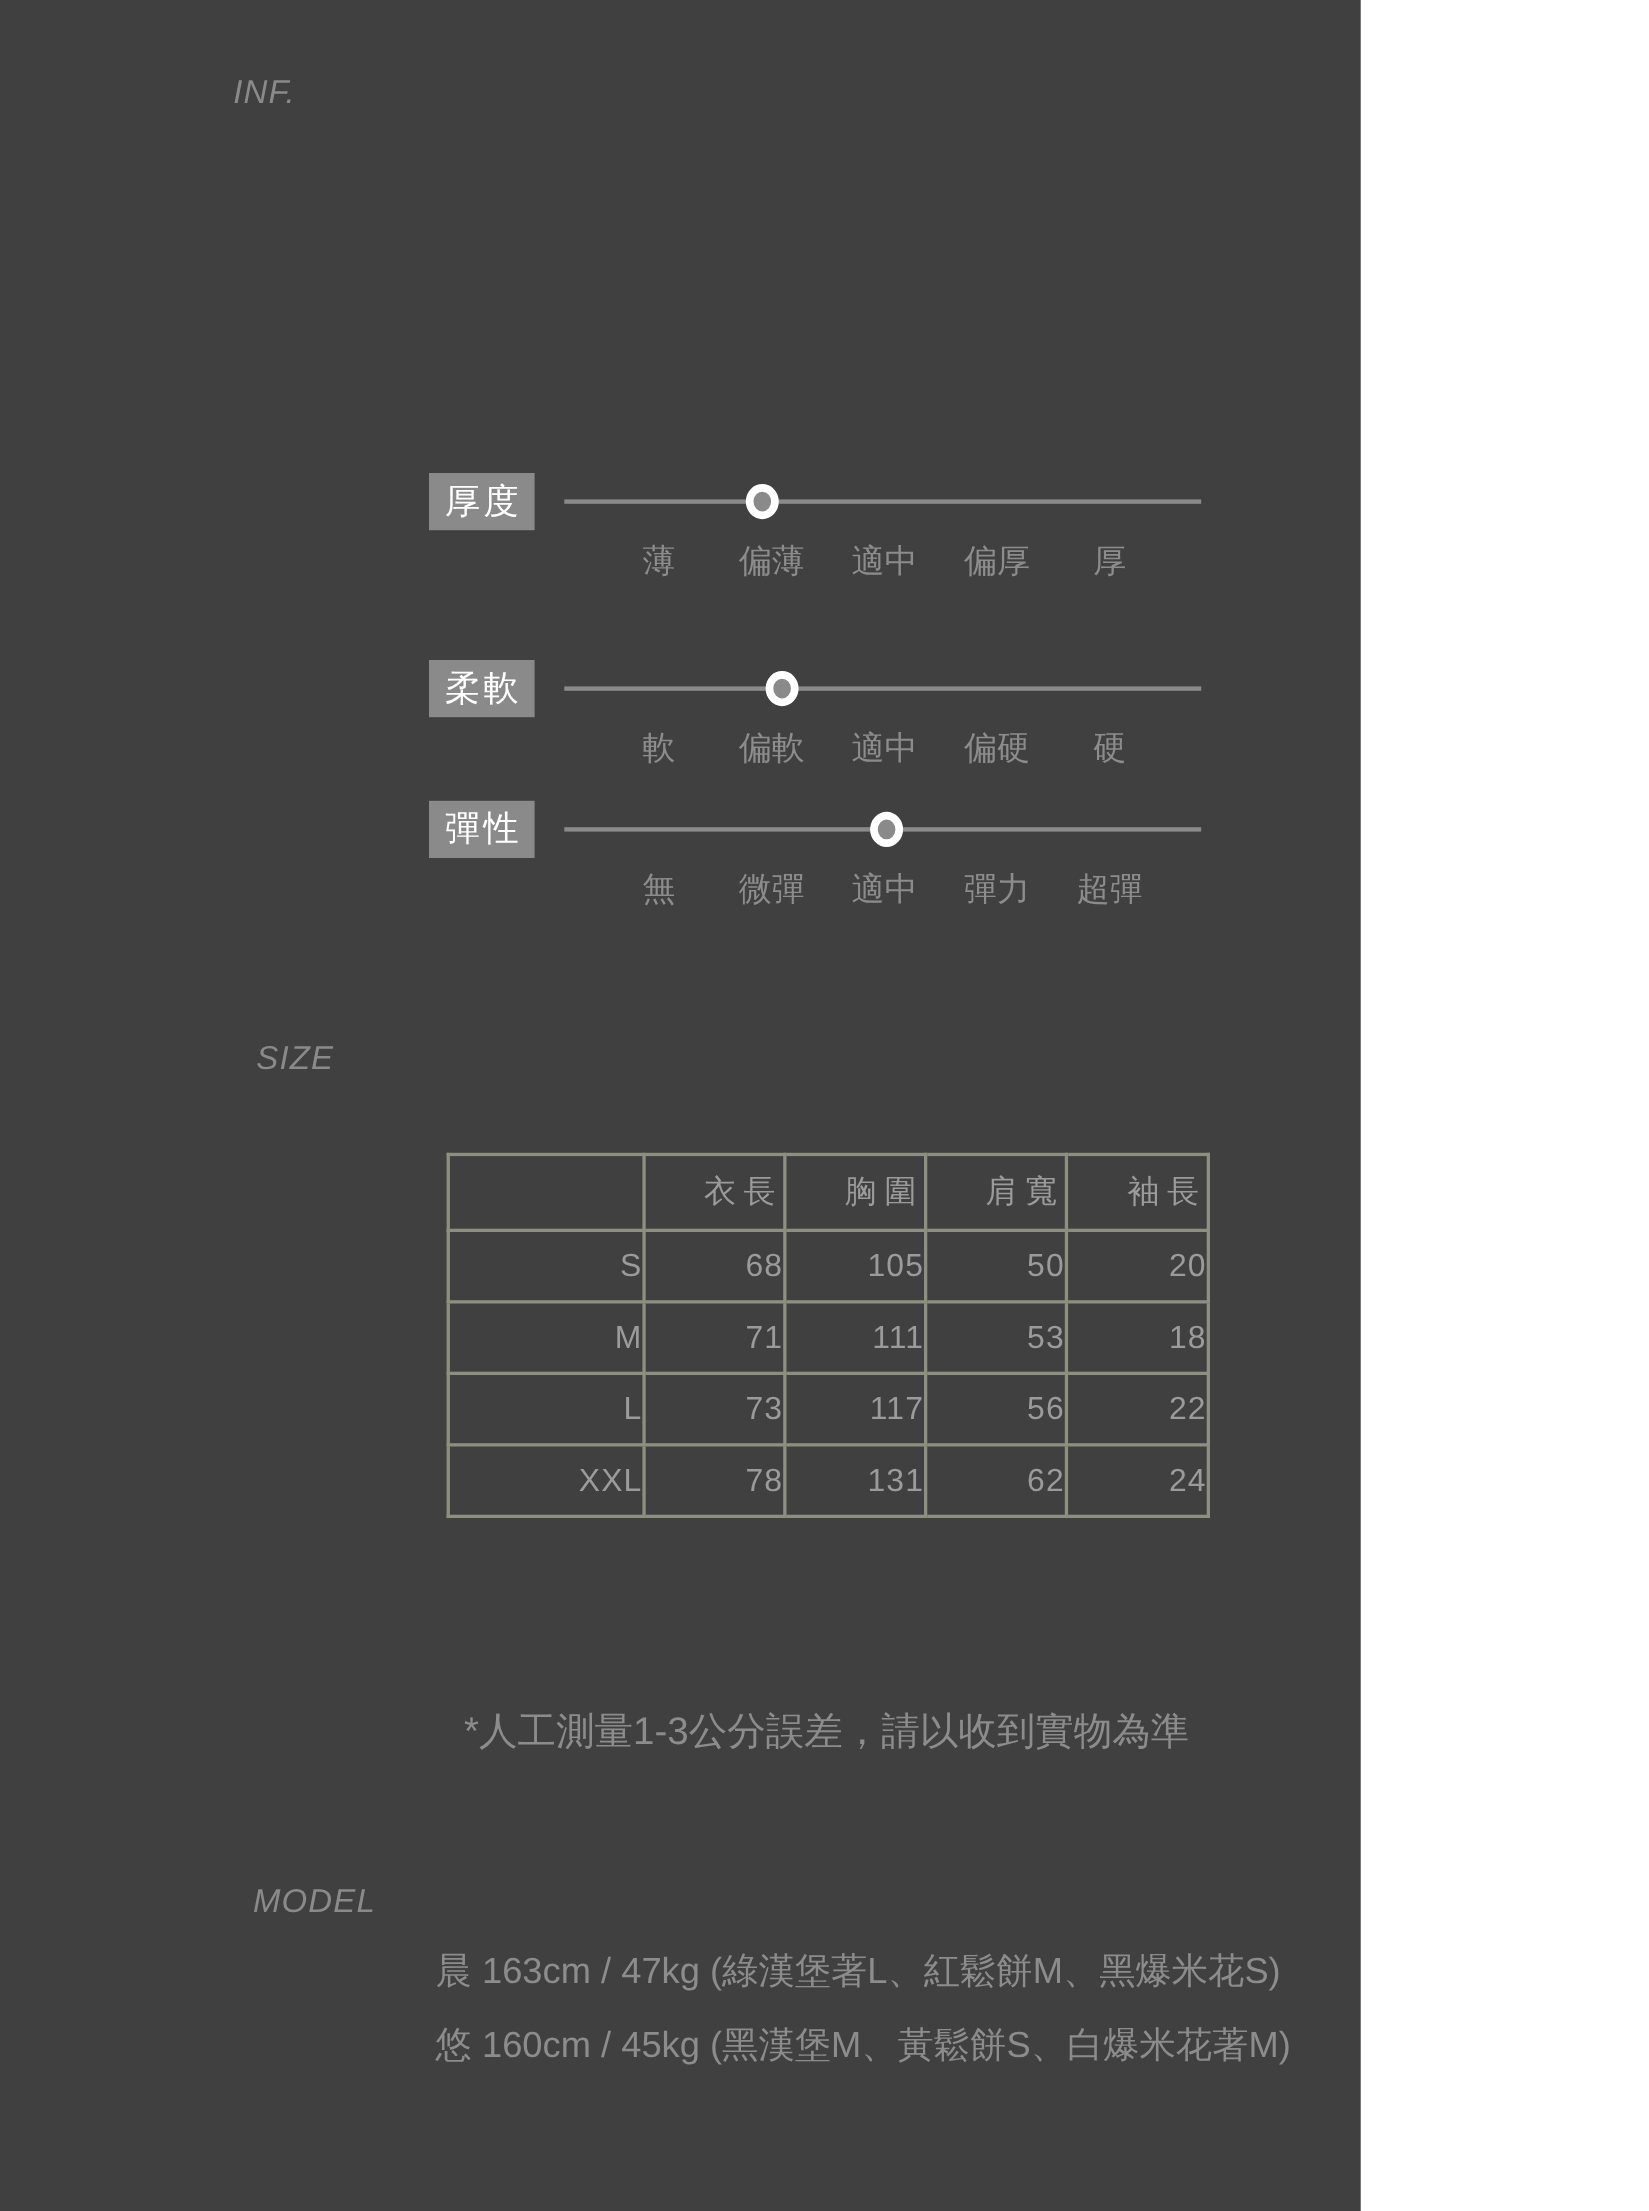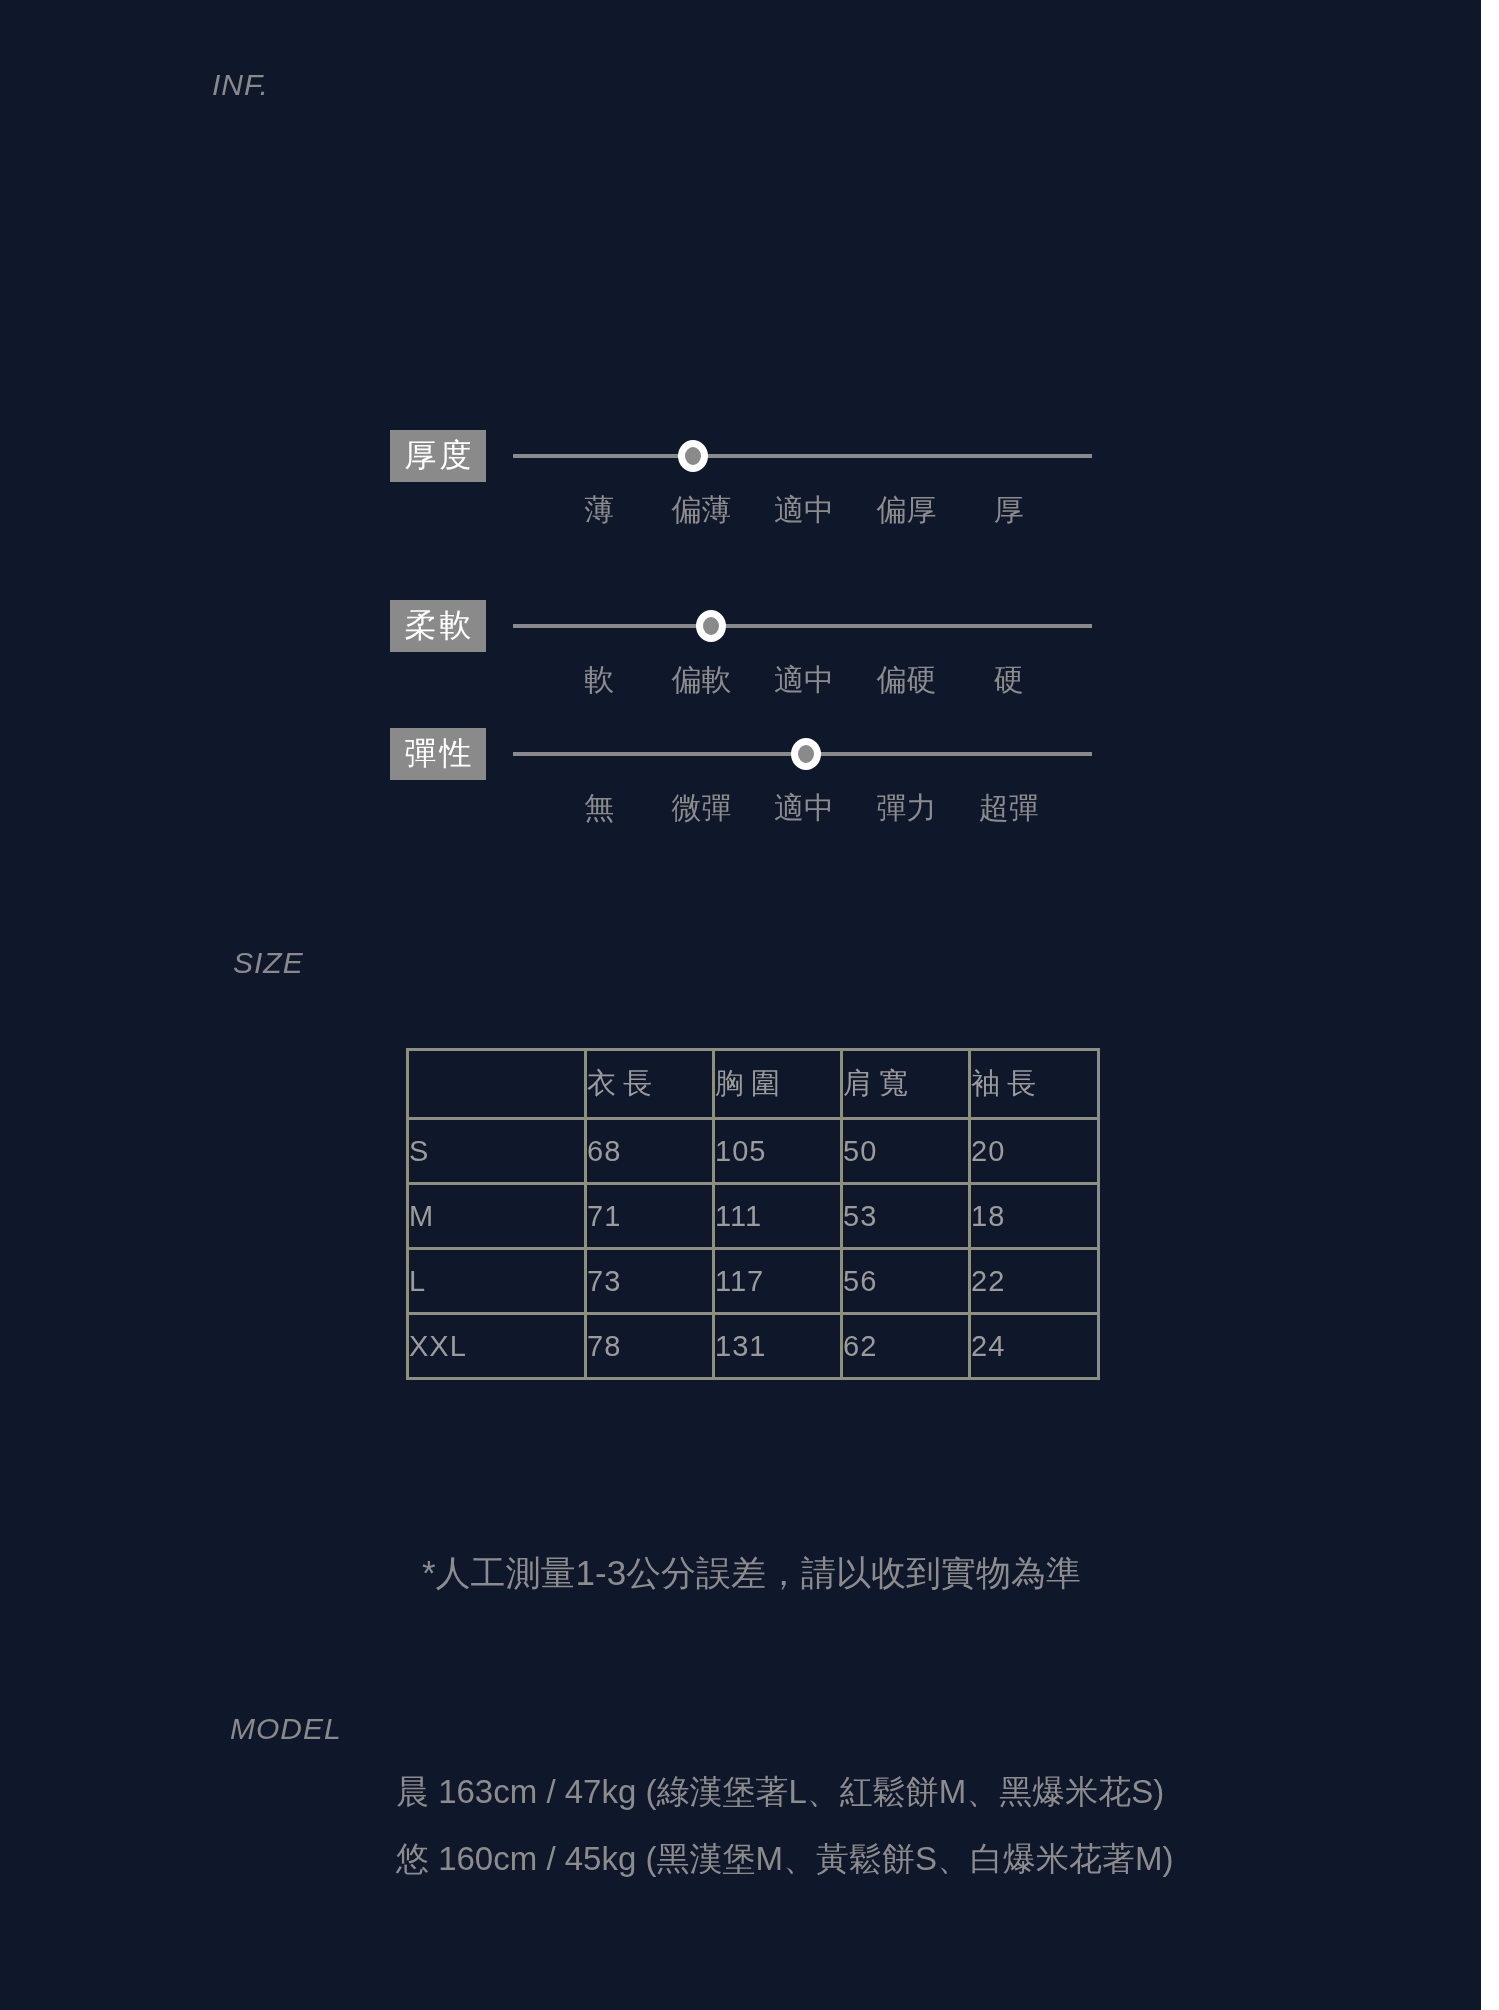"INF." #page { background: #0f172a -> #404040; width: 1481px -> 1237px }
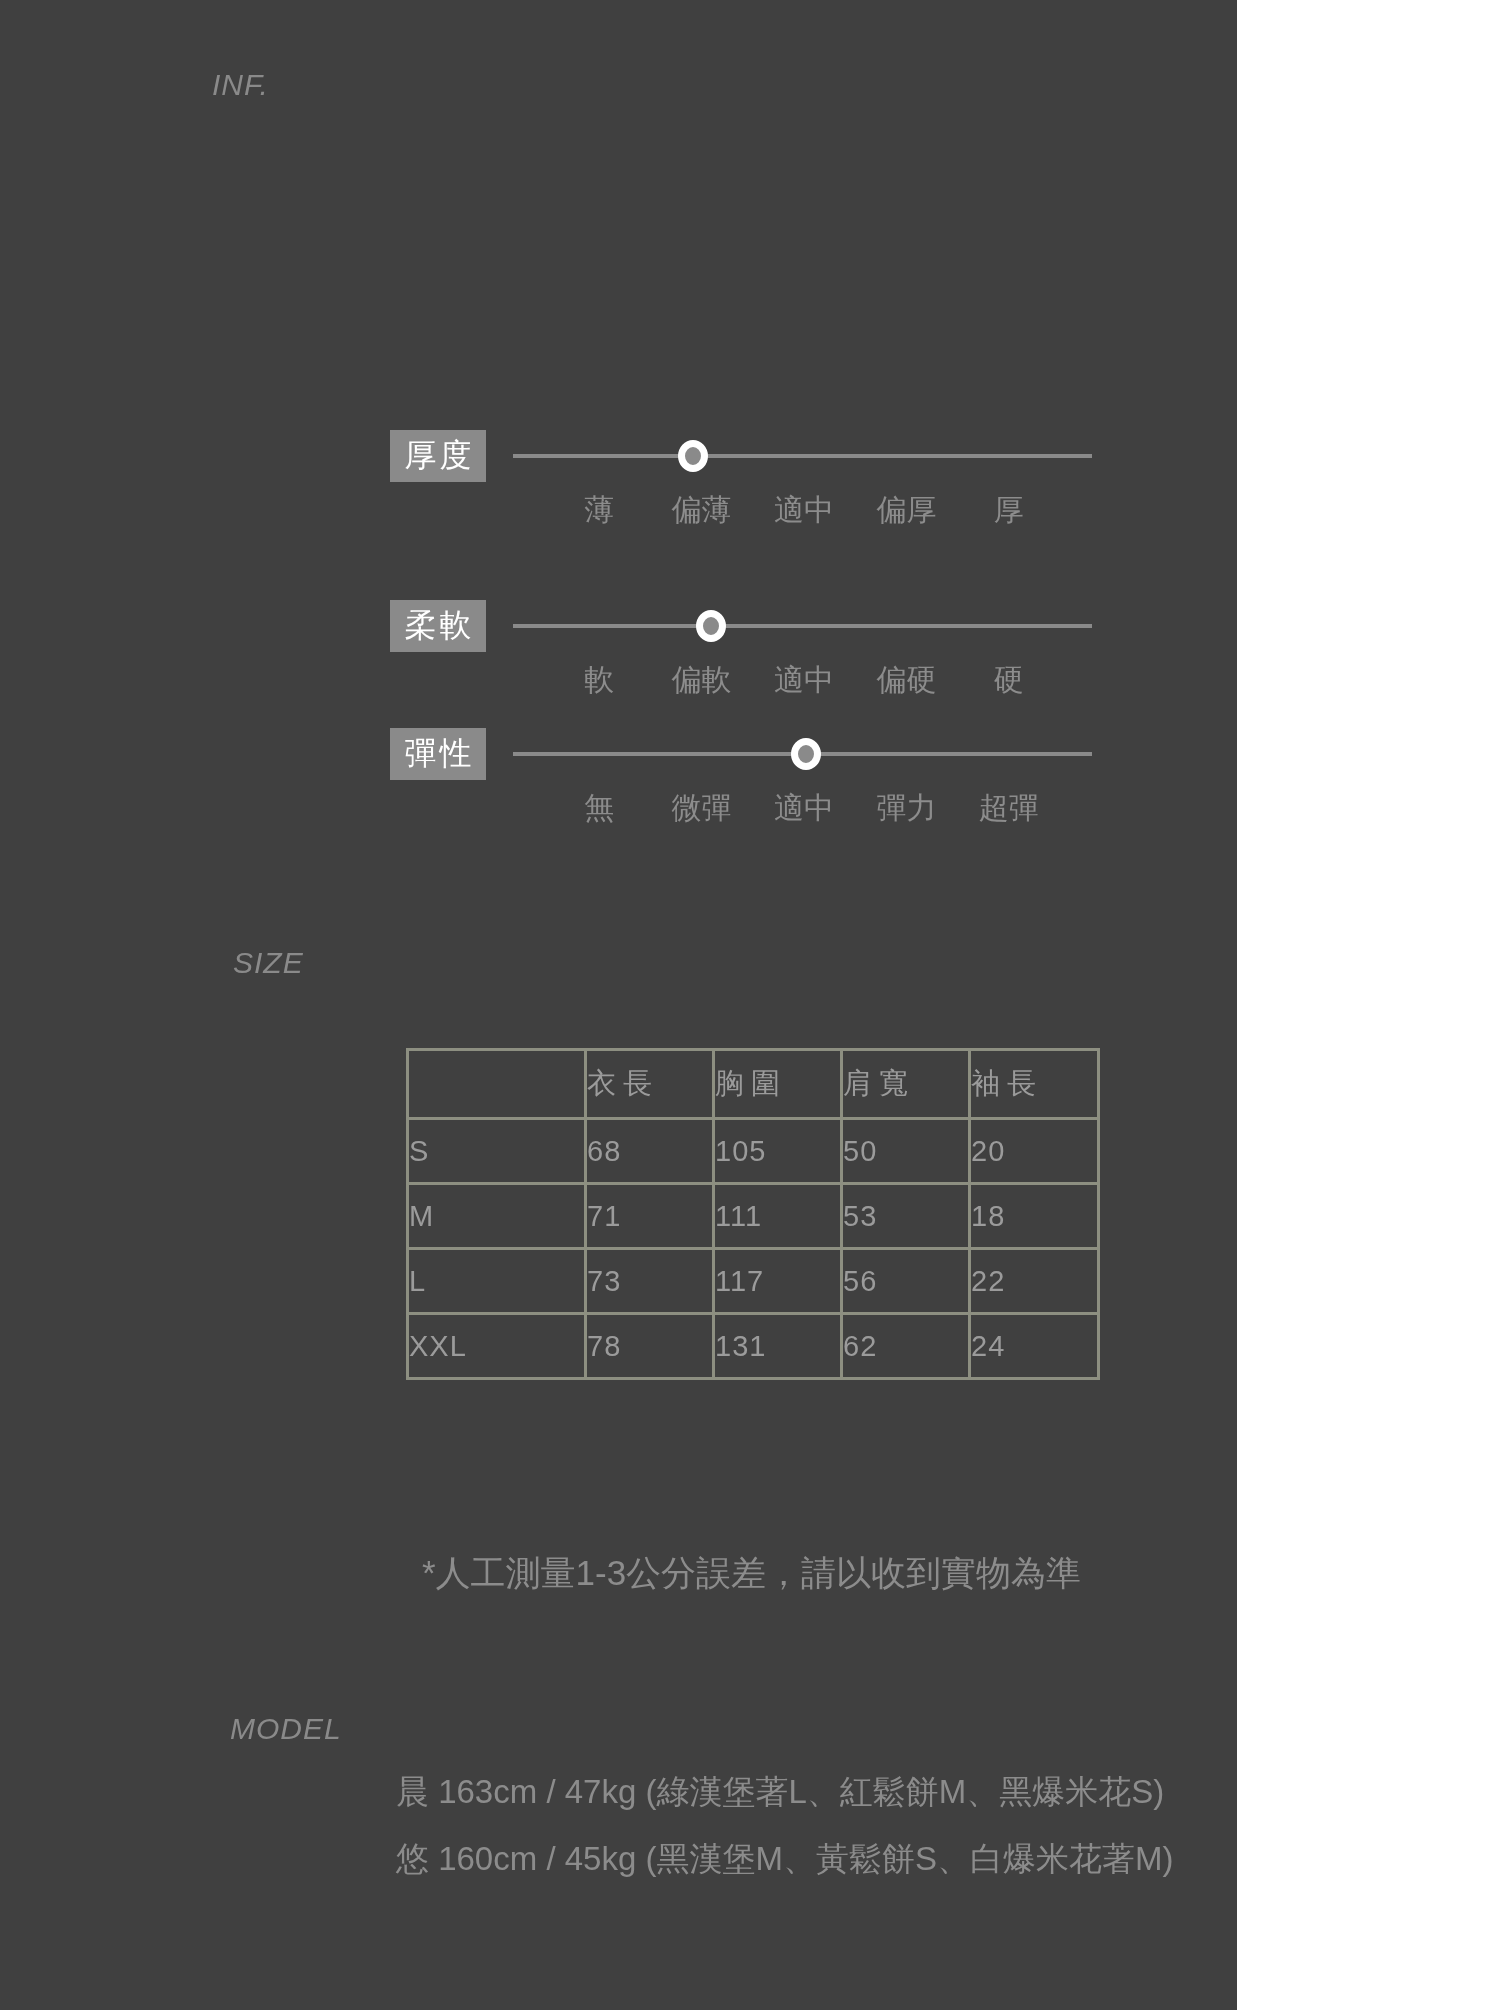"衣長" #size-table th,#size-table td { text-align: left -> right }
